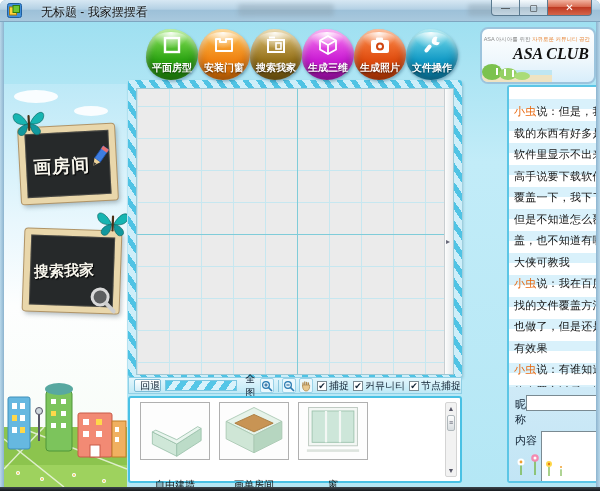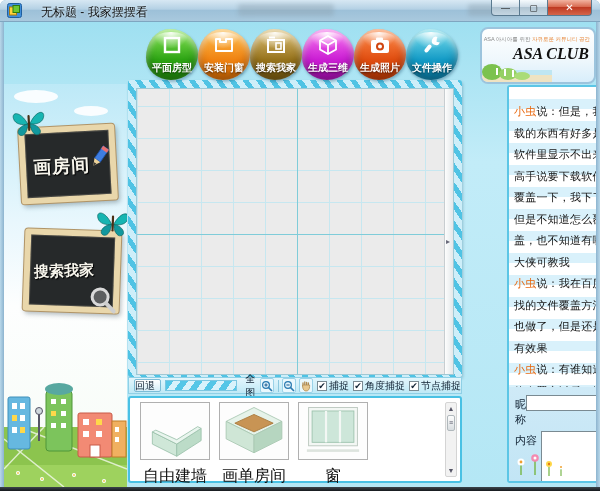"回退" #undo-btn { text-align: left -> right }
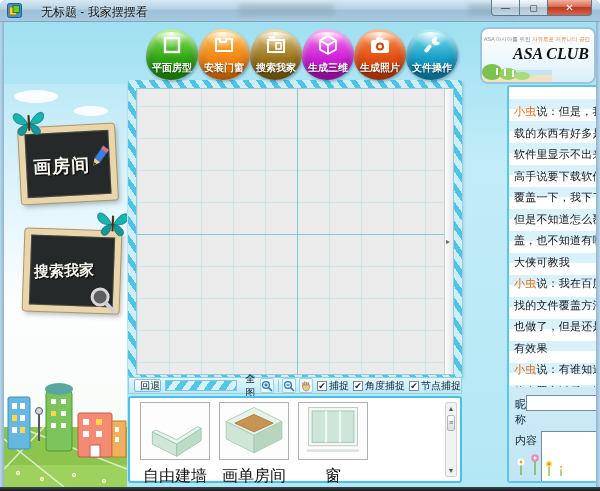"角度捕捉" span { text: 角度捕捉 -> 커뮤니티 }
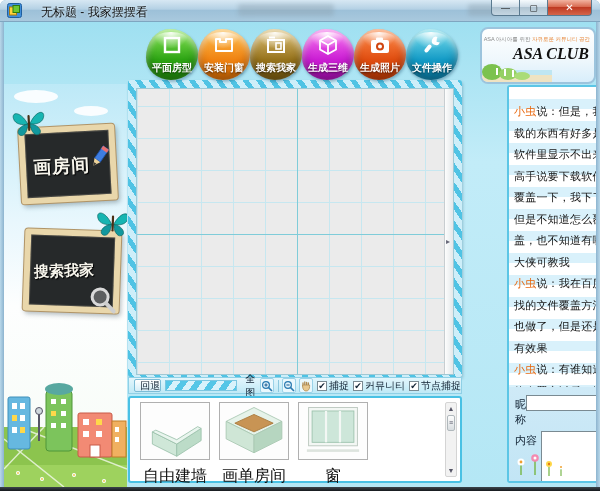"自由建墙" .item .ilabel { font-size: 16px -> 10px; margin-top: 6px -> 18px }
